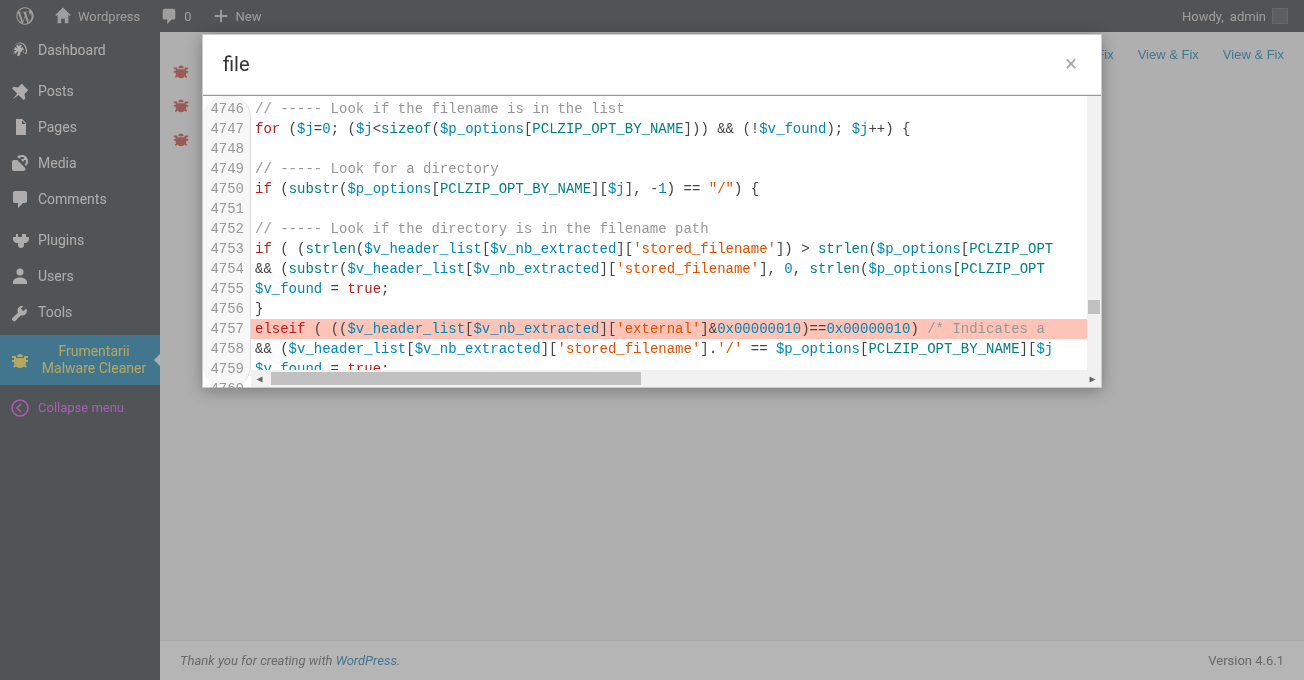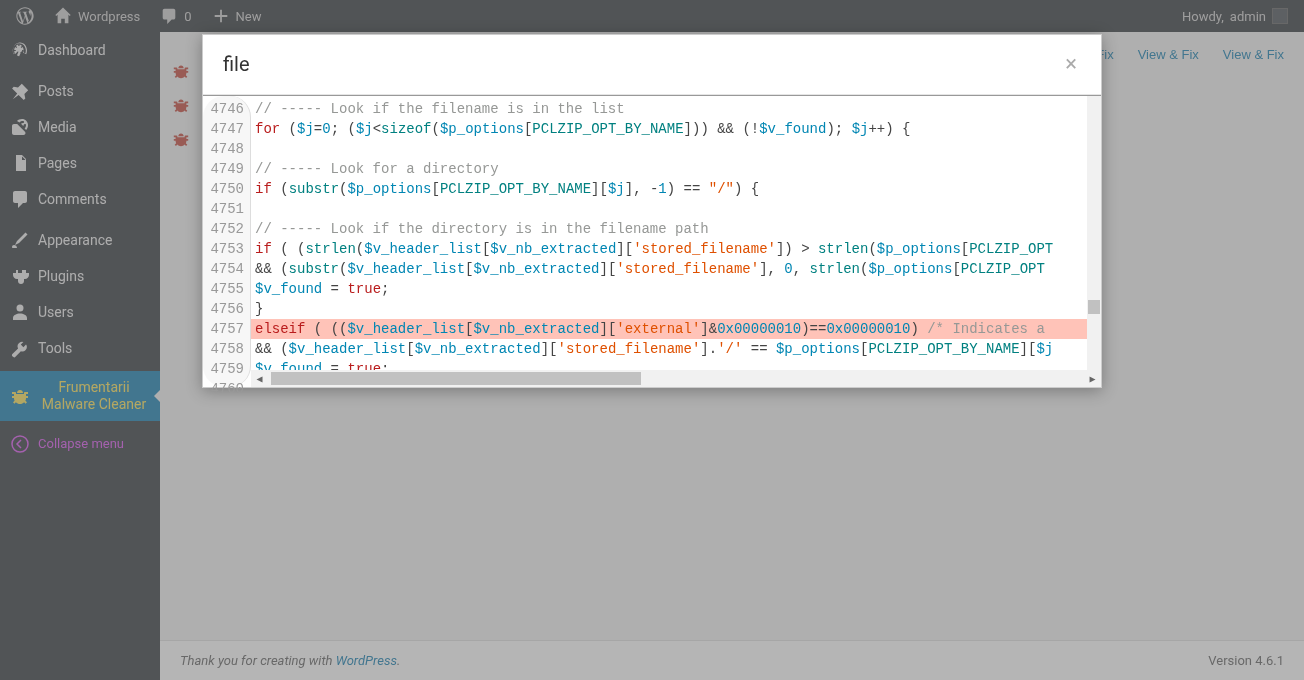"Media" div.menu-item { order: before "Pages" -> after "Pages" }
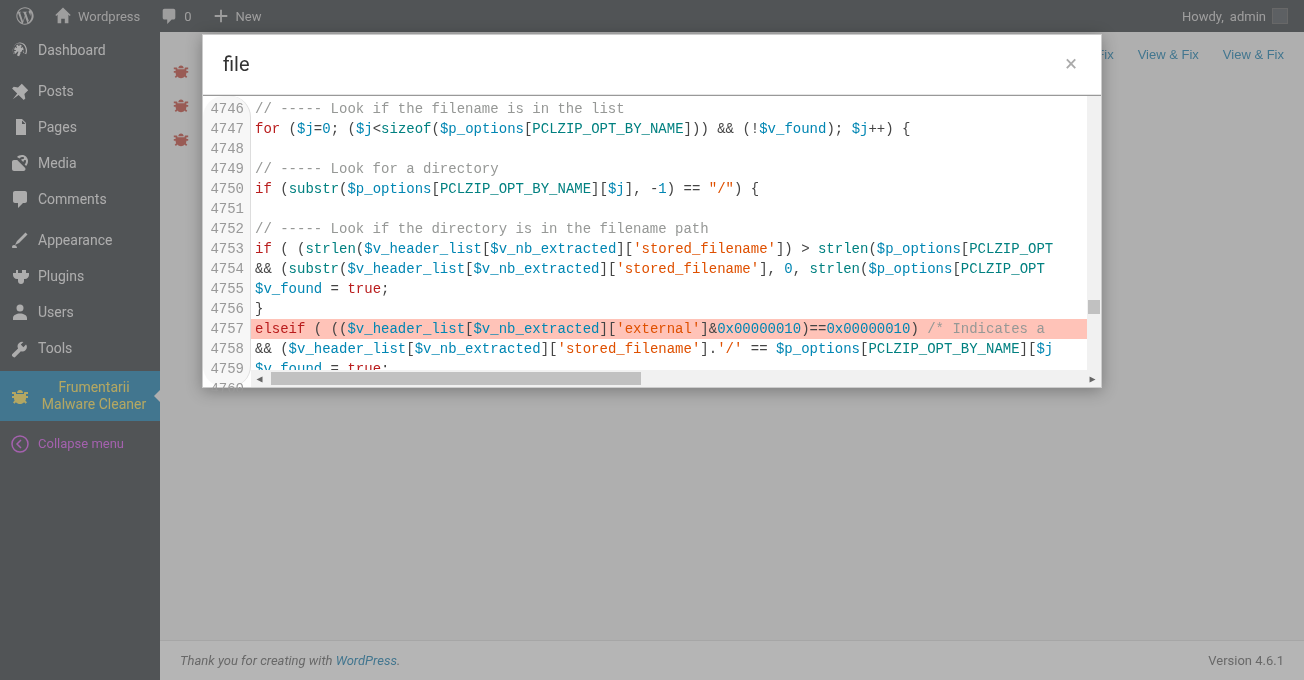"Appearance" div.menu-item { html: <div> <span> <svg> <path></path> </svg> </span> <span>Appearance</span> </div> -> none }
